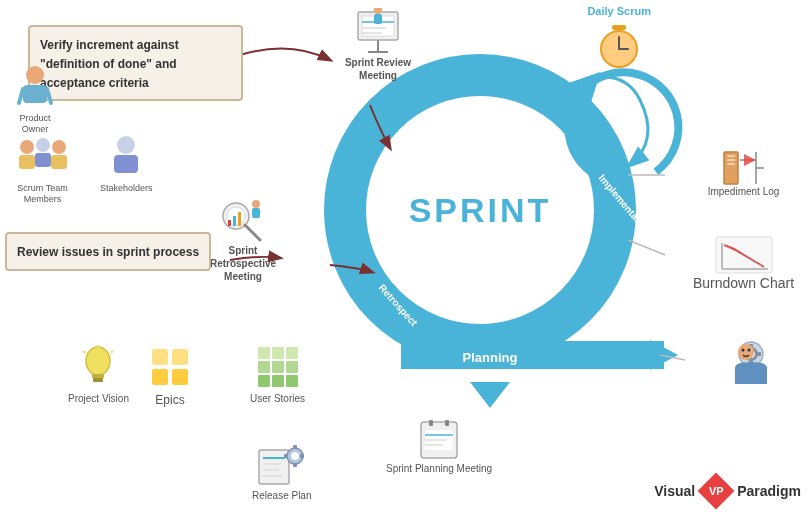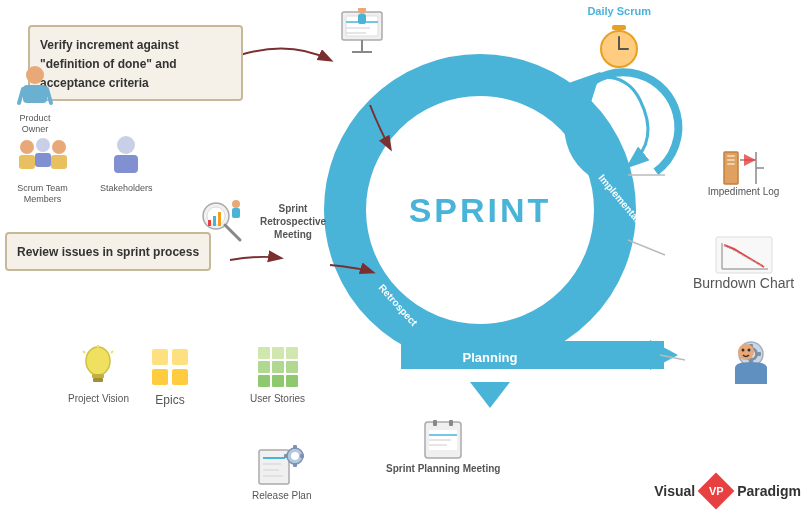"Sprint Review Meeting" span { html: none -> <span>Sprint Review Meeting</span> }
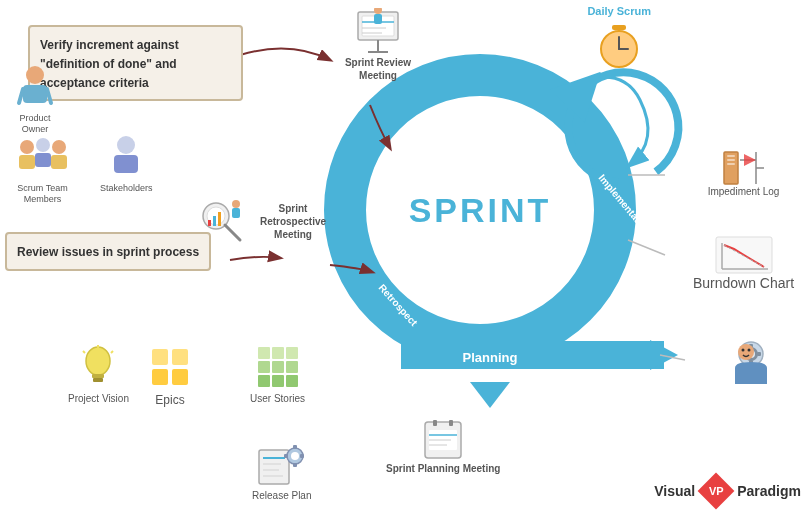"Sprint Retrospective Meeting" div { flex-direction: row -> column }
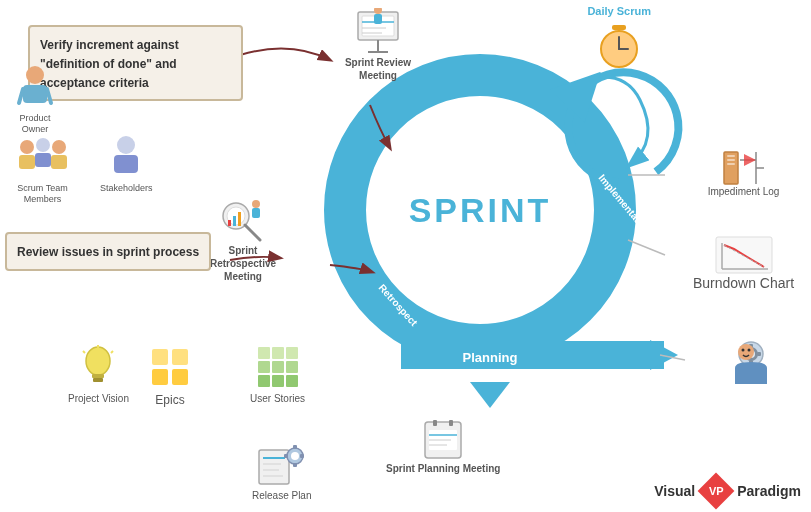"Sprint Planning Meeting" span { font-weight: bold -> normal }
